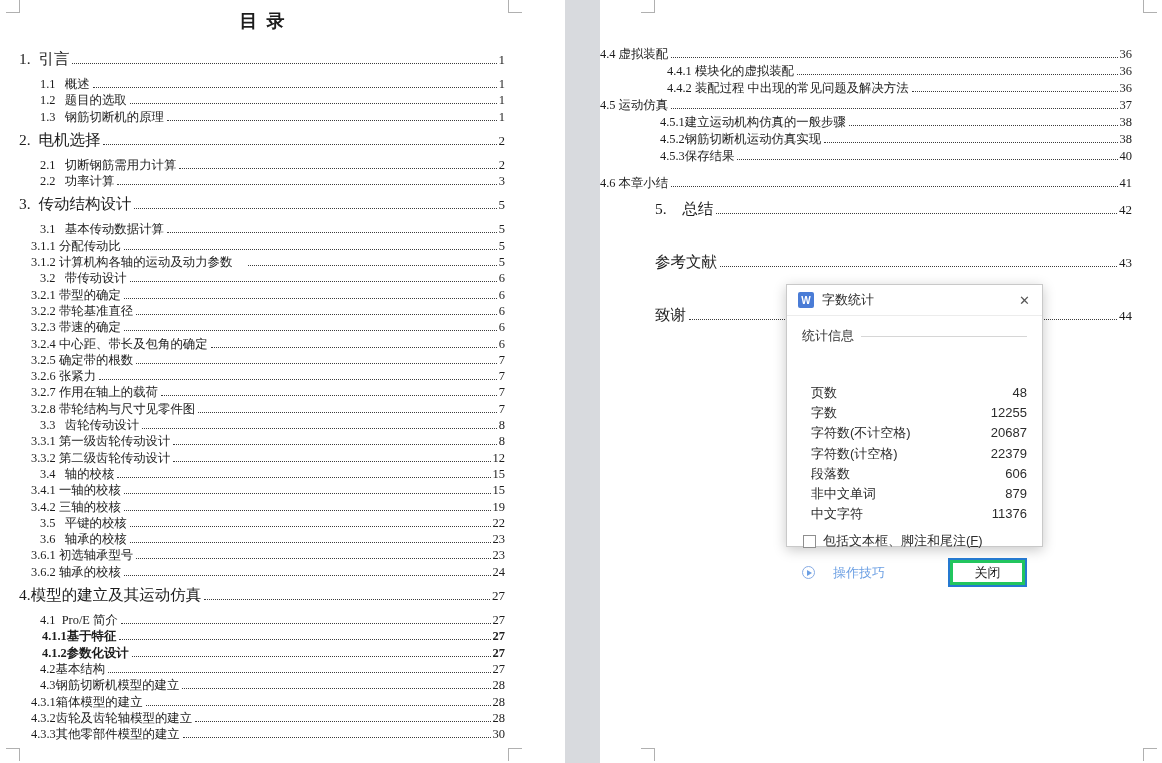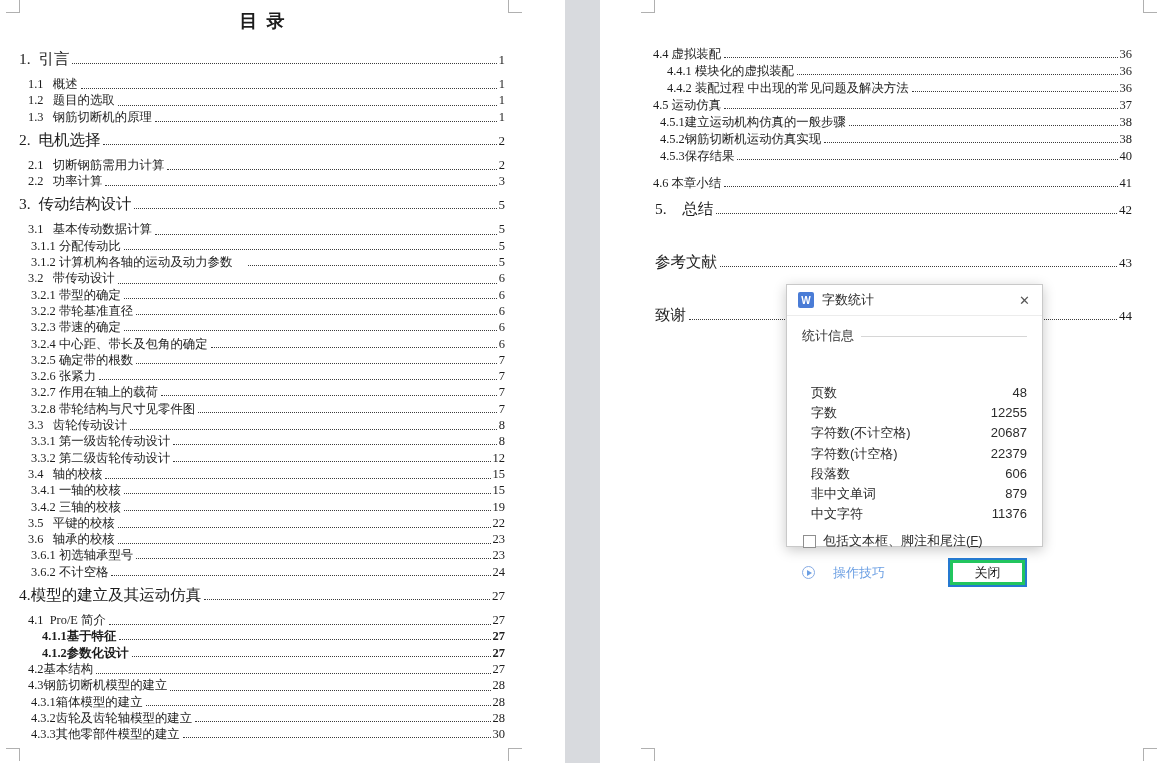"4.4 虚拟装配" .page-r .l2 { padding-left: 53px -> none }
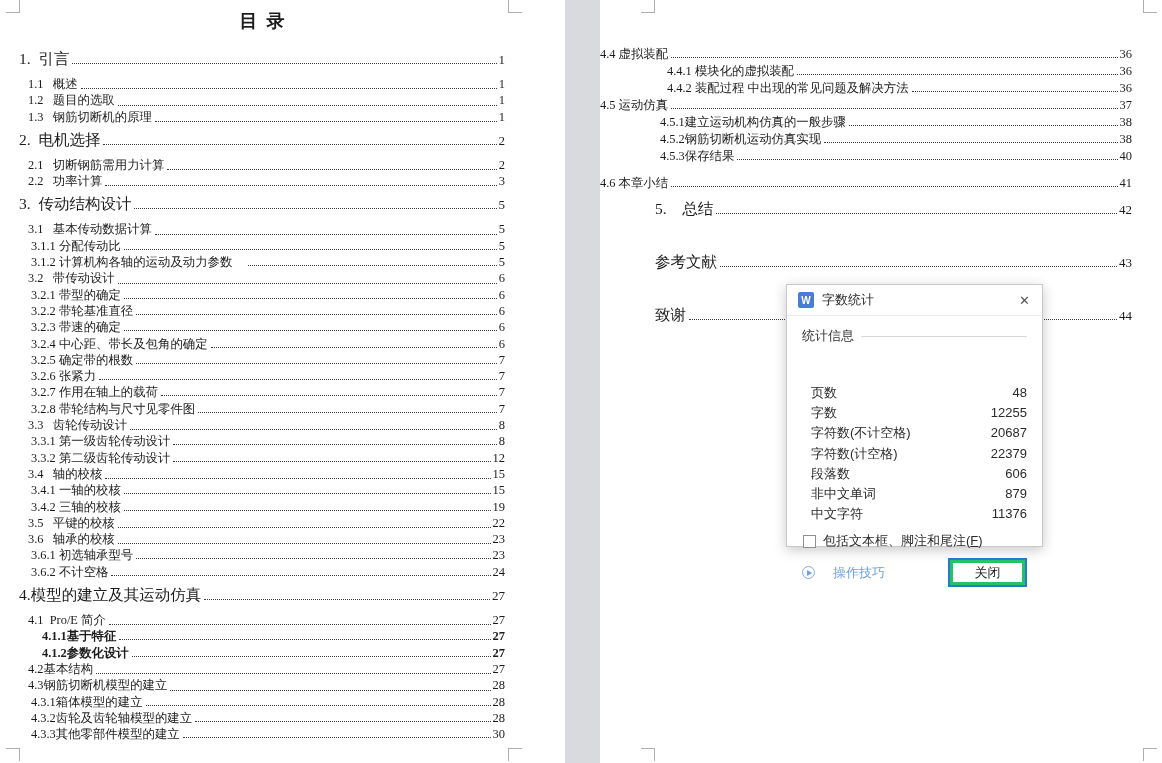"1.1 概述" .page-l .l2 { align-items: flex-end -> none; padding-left: 28px -> 40px }
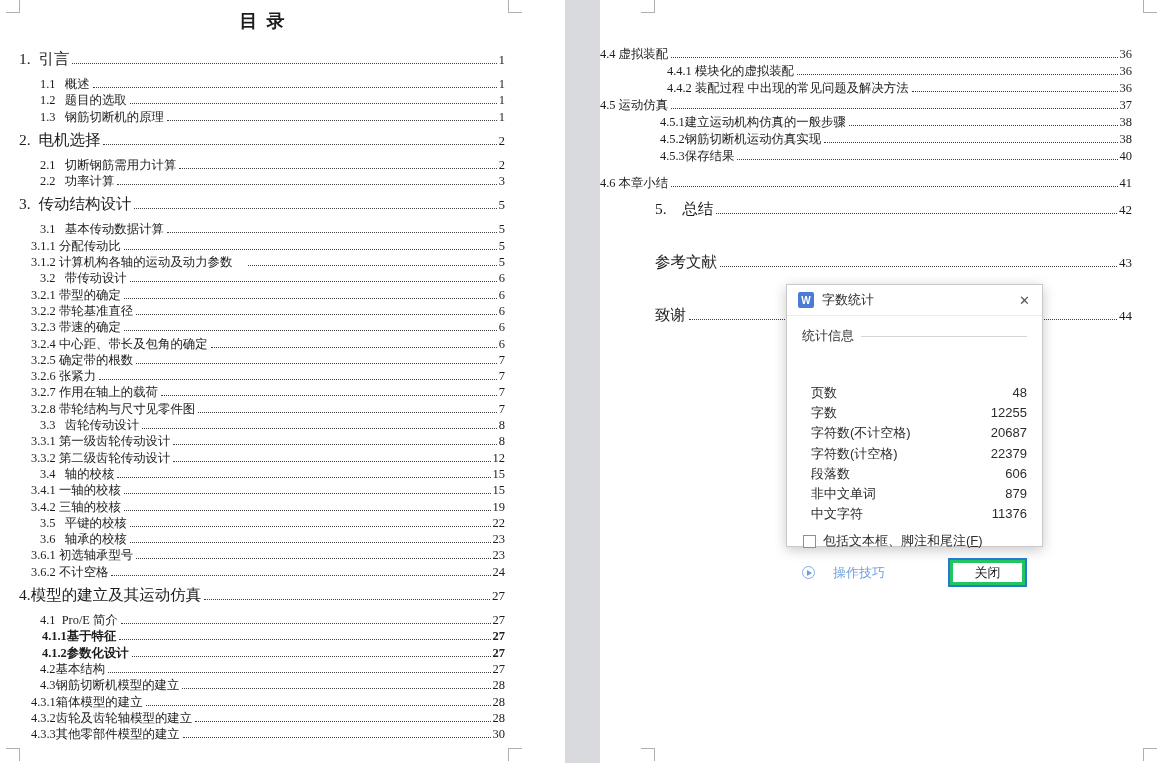"3.6.2 不计空格" span.lab { text: 不计空格 -> 轴承的校核 }
